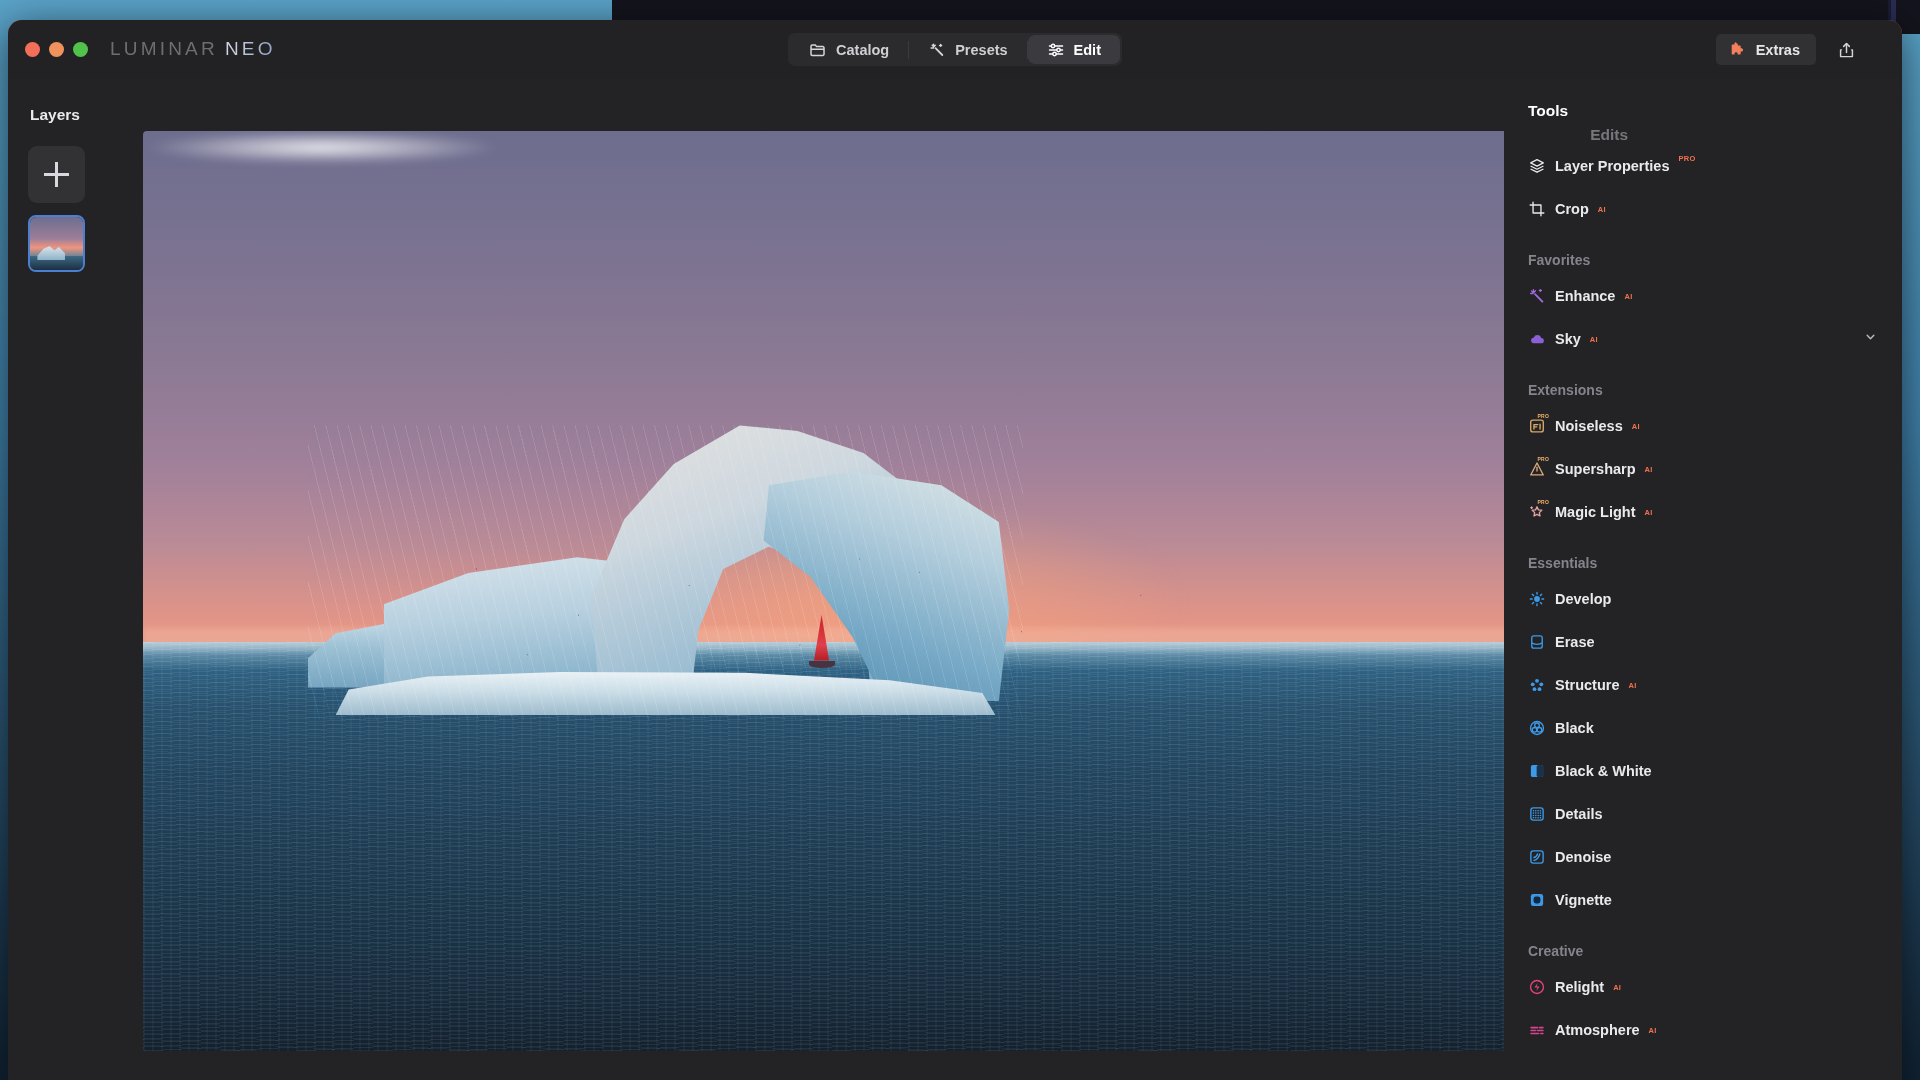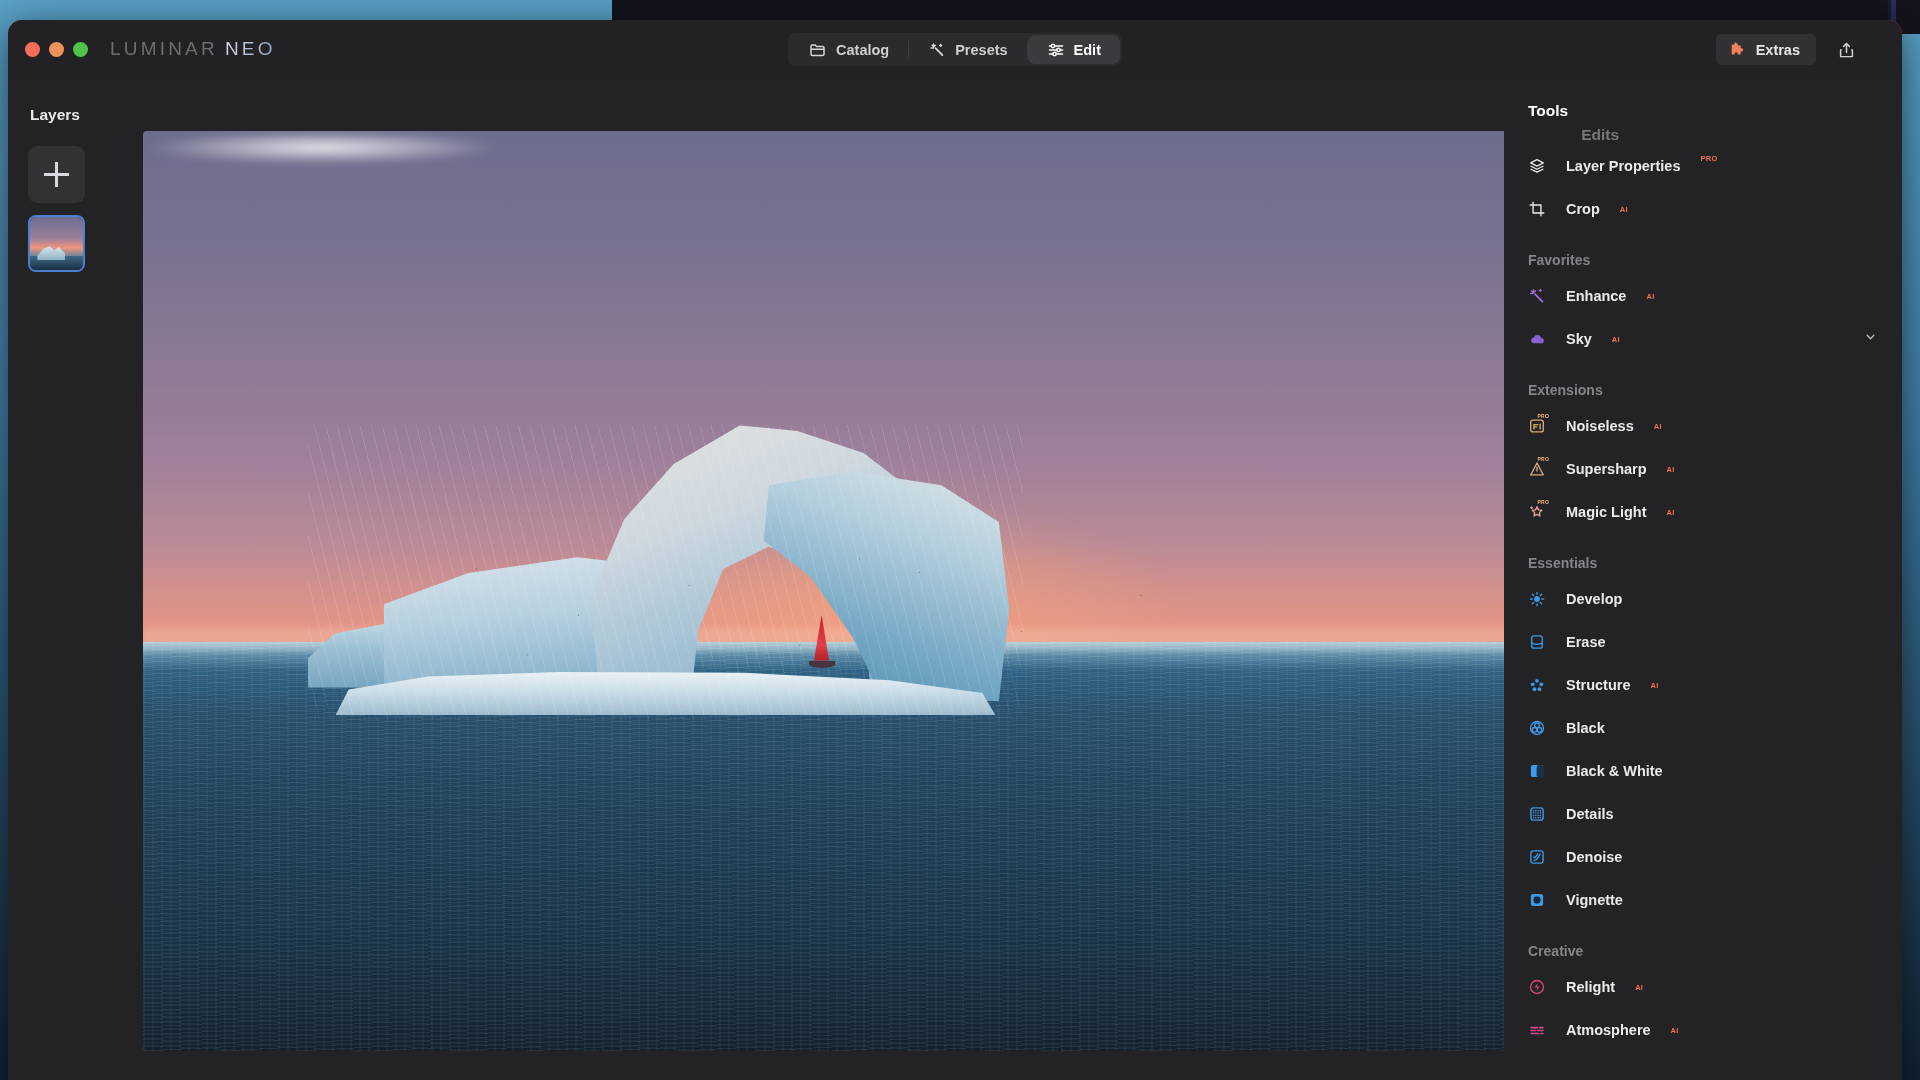"Tools" #tool-tabs { gap: 13px -> 22px }
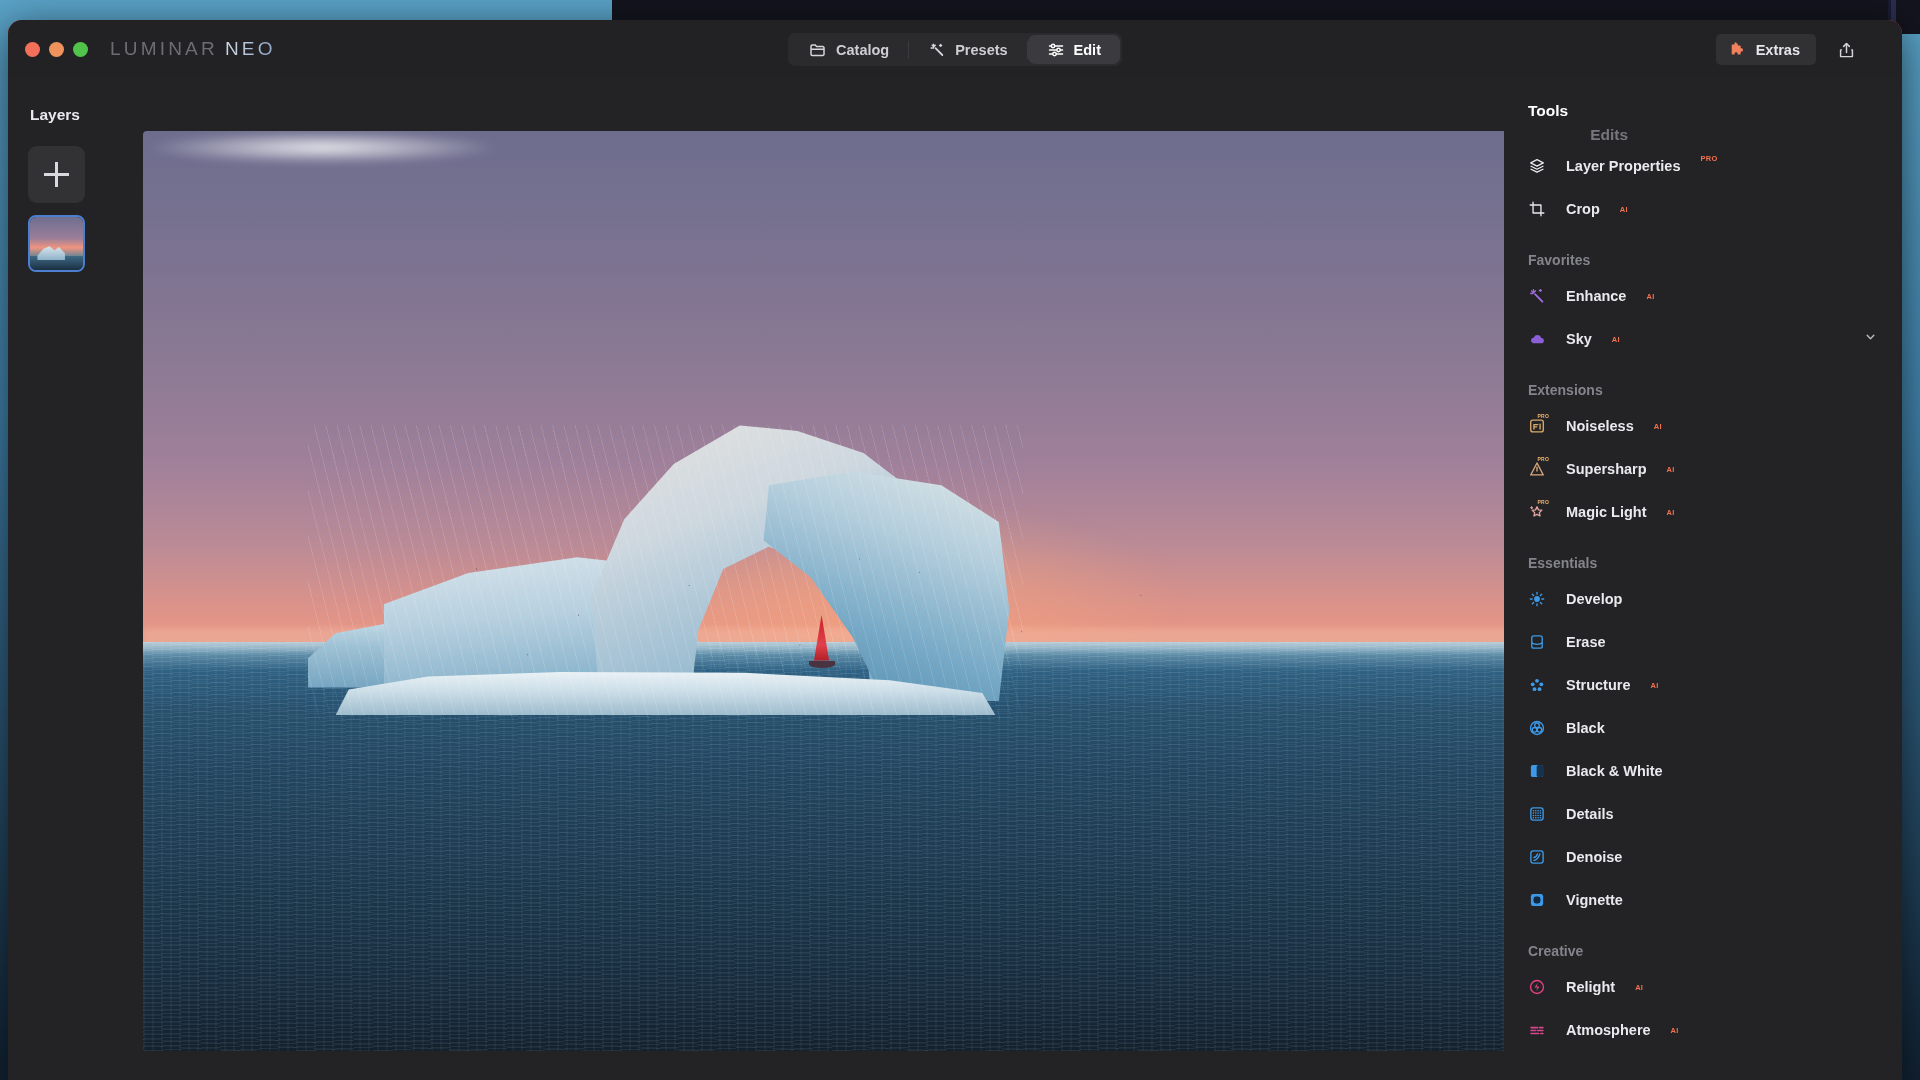"Layer Properties" .tool-row { gap: 20px -> 9px }
